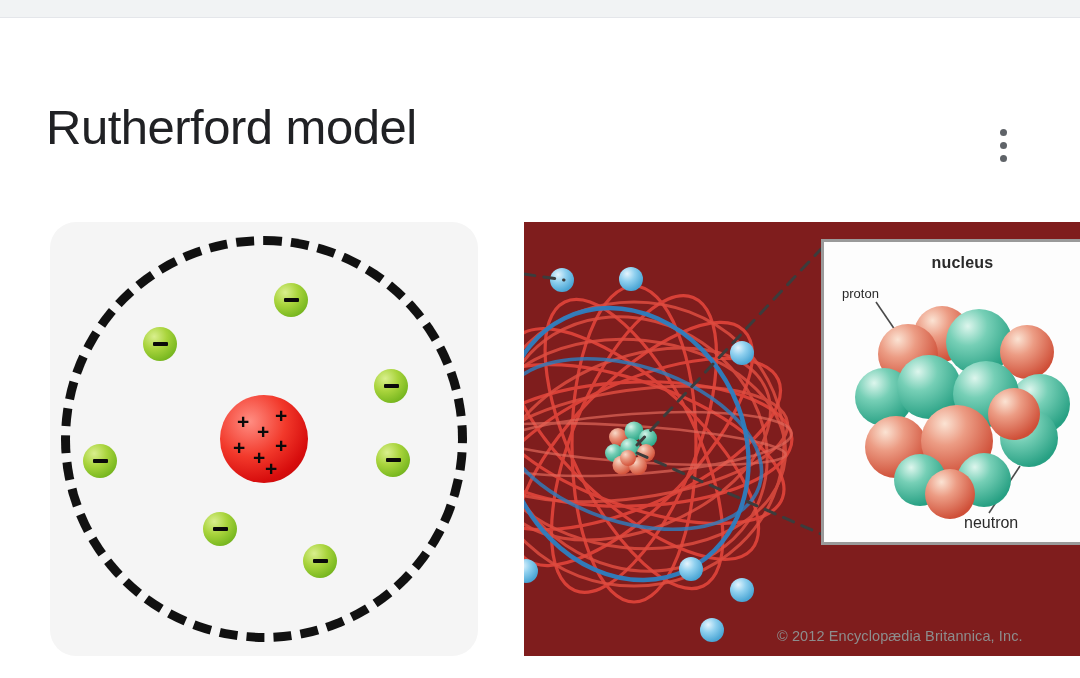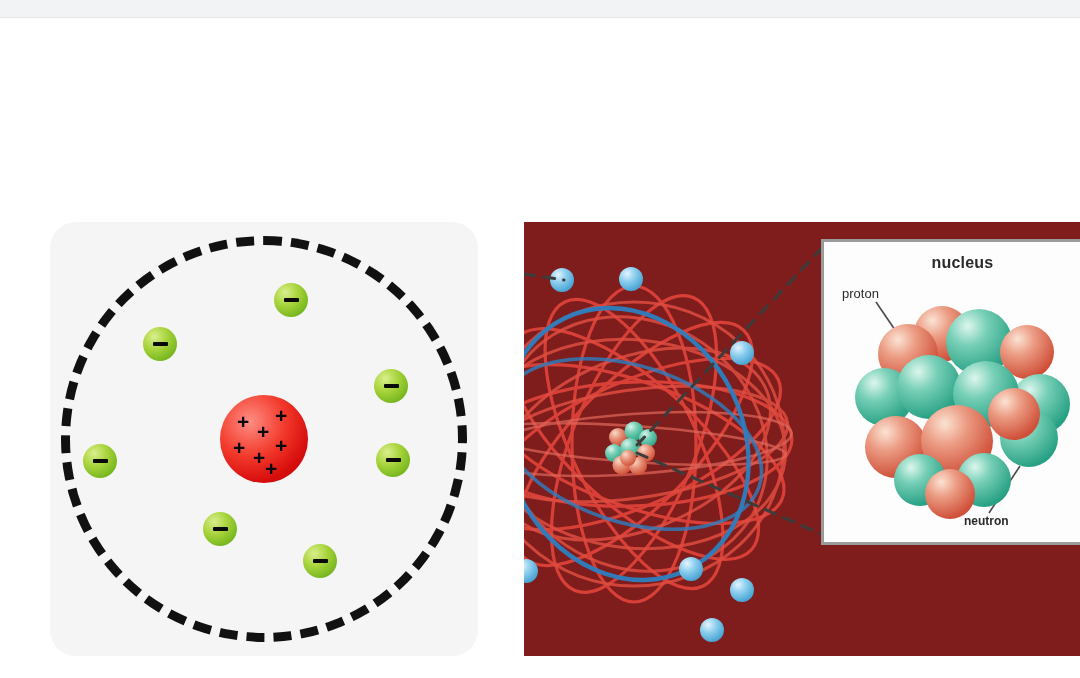"Rutherford model" div.header { html: none -> <div> <div>Rutherford model</div> <div> <span></span> <span></span> <span></span> </div> </div> }
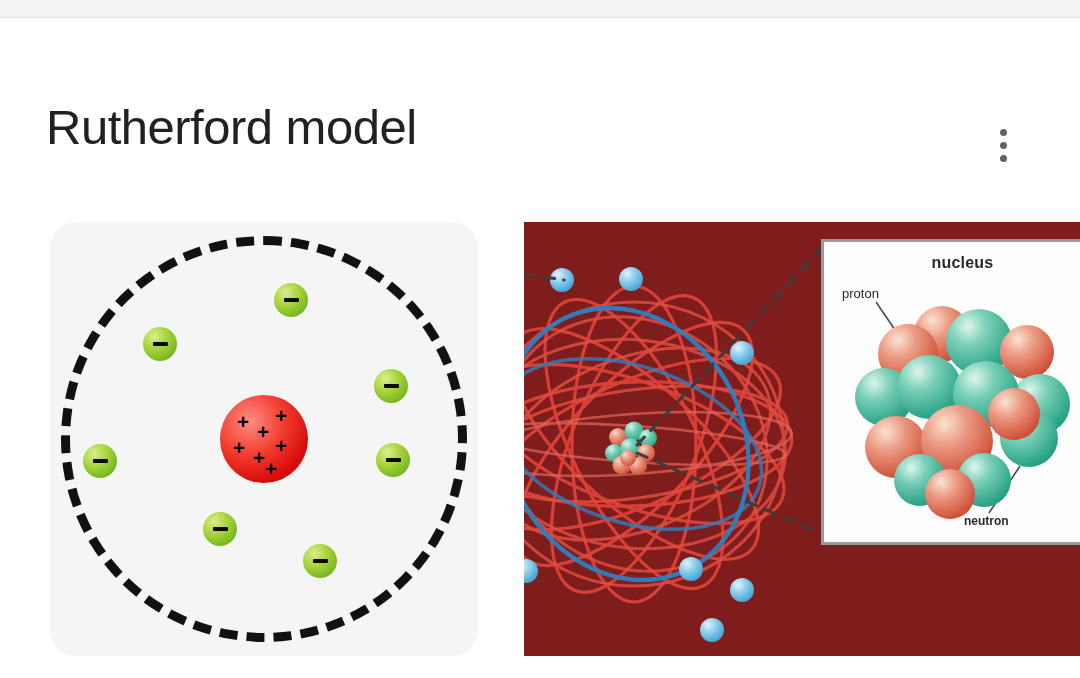"neutron" .lbl-neutron { font-size: 12px -> 16px; font-weight: bold -> none }
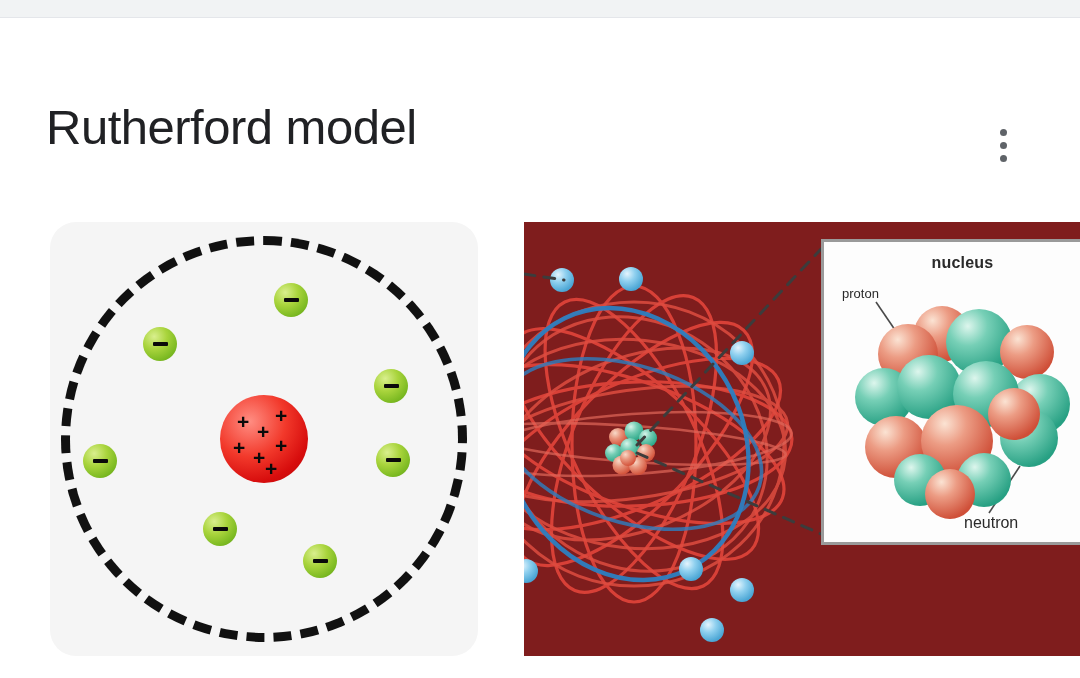"© 2012 Encyclopædia Britannica, Inc." div.brit-credit { html: none -> <div>© 2012 Encyclopædia Britannica, Inc.</div> }
